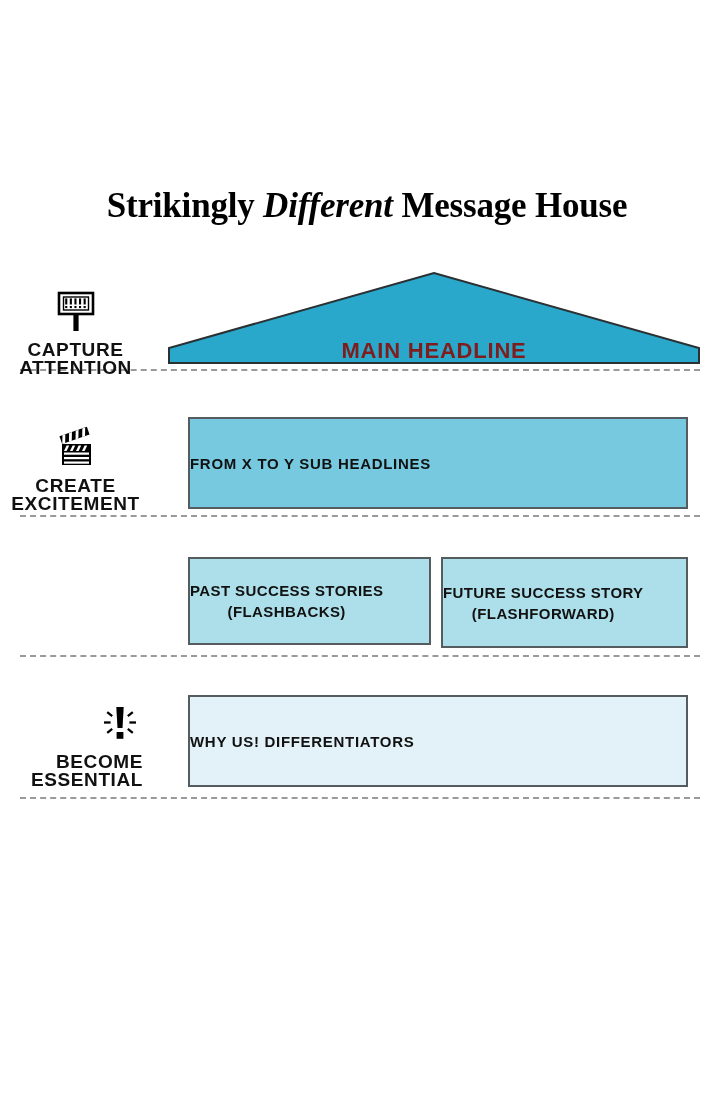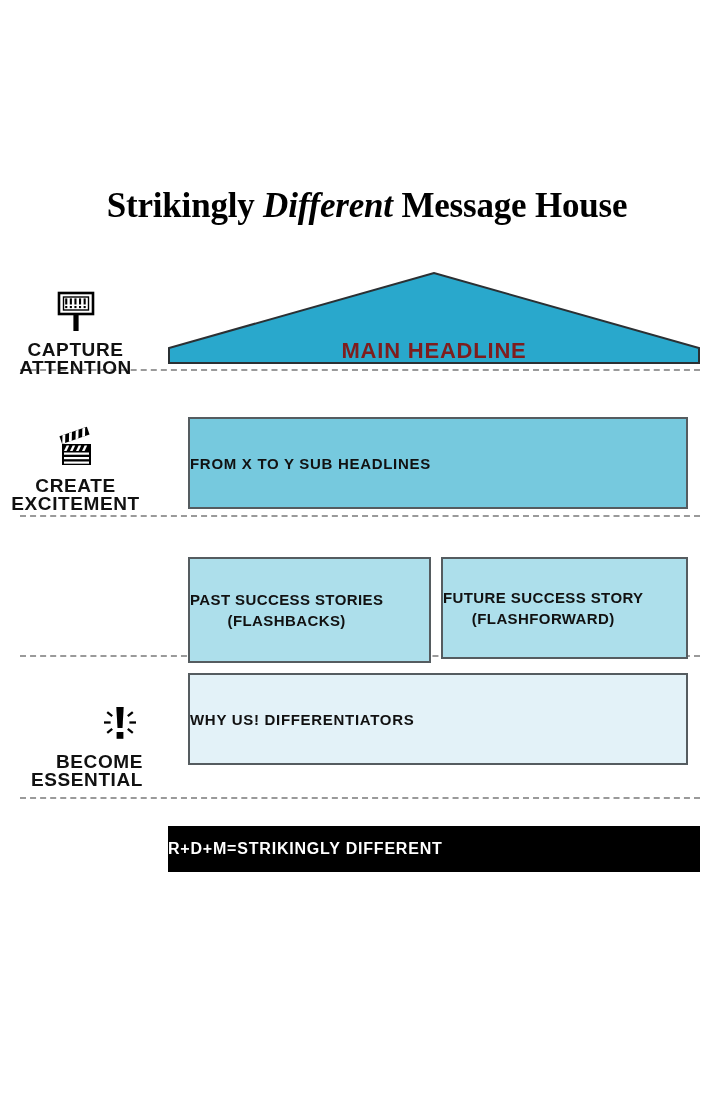"PAST SUCCESS STORIES" .block-past { height: 106px -> 88px }
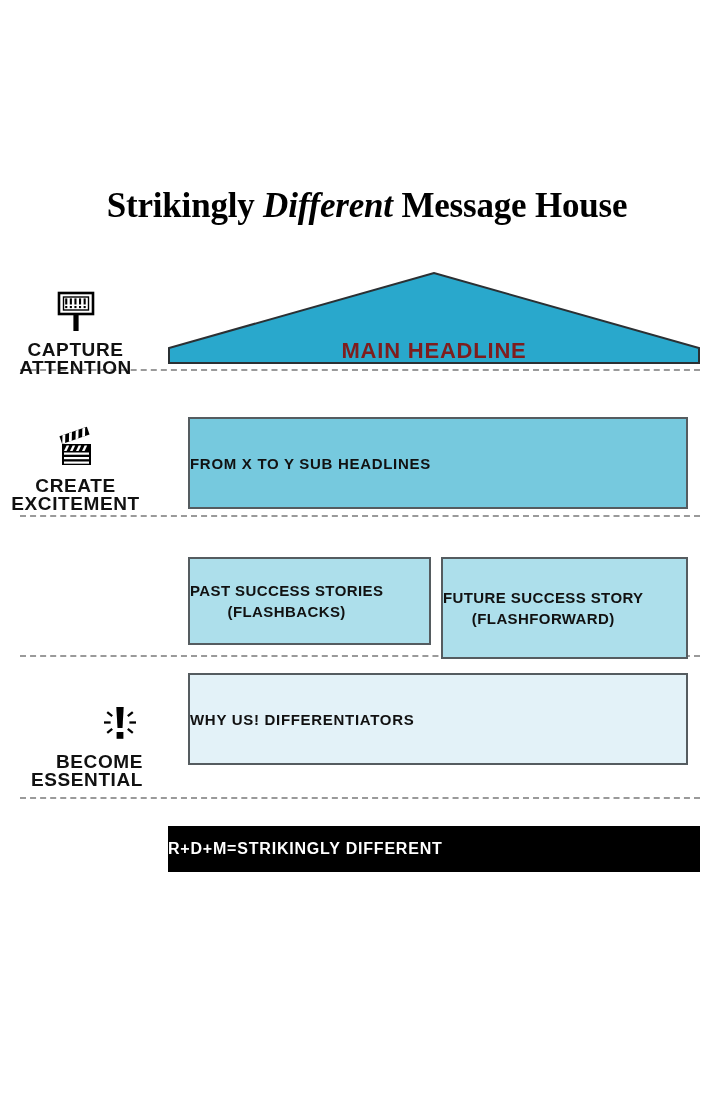"FUTURE SUCCESS STORY" .block-future { height: 102px -> 91px }
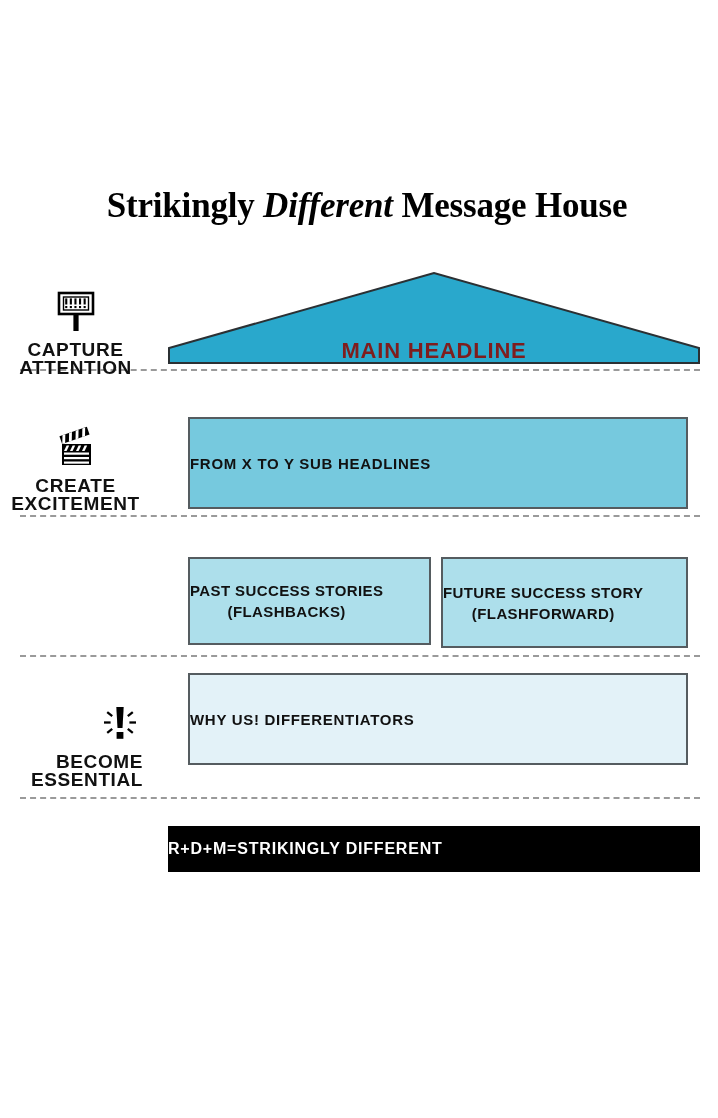"WHY US! DIFFERENTIATORS" .block-why { top: 673px -> 695px }
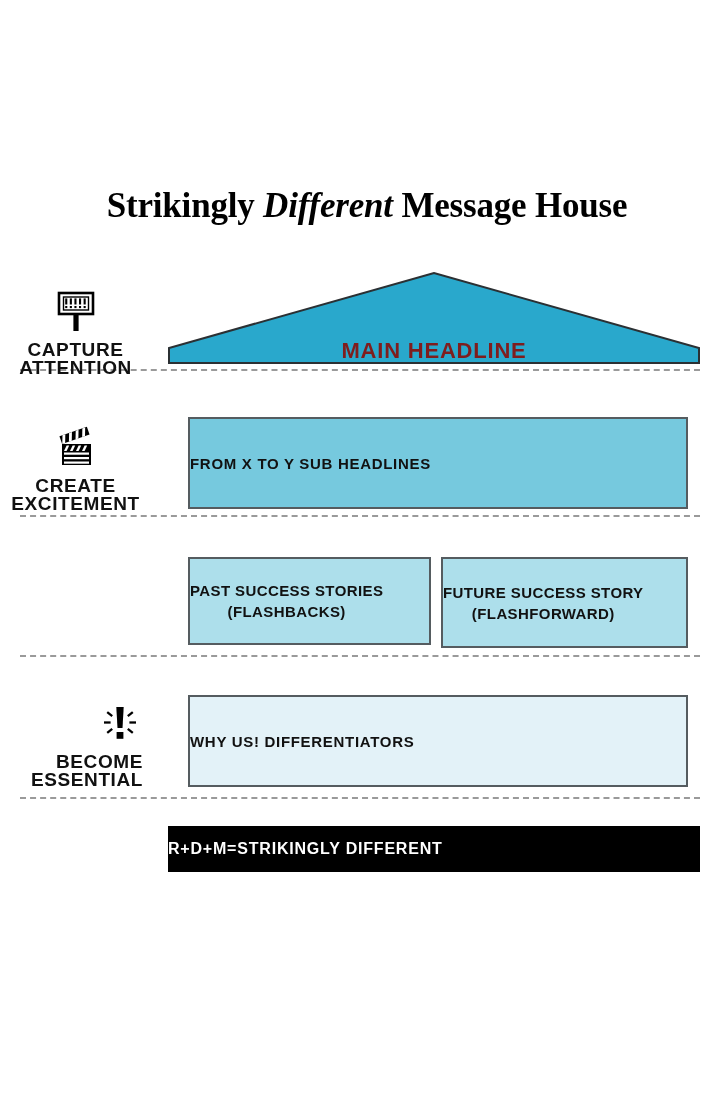"R+D+M=STRIKINGLY DIFFERENT" div.block { html: <div> <span>R+D+M=STRIKINGLY DIFFERENT</span> </div> -> none }
